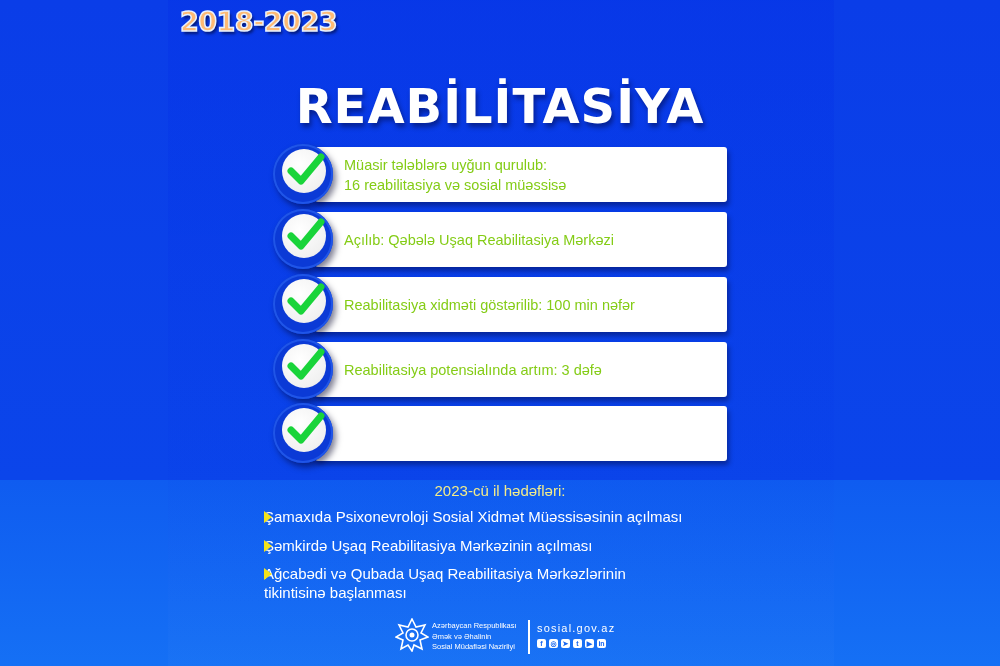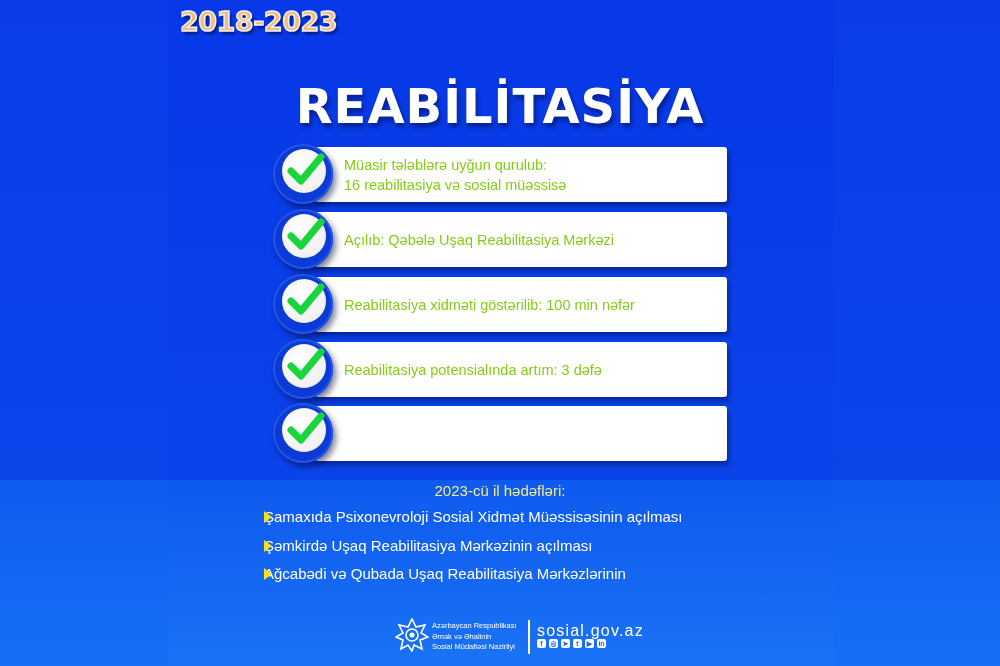"tikintisinə başlanması" div { html: none -> <div>tikintisinə başlanması</div> }
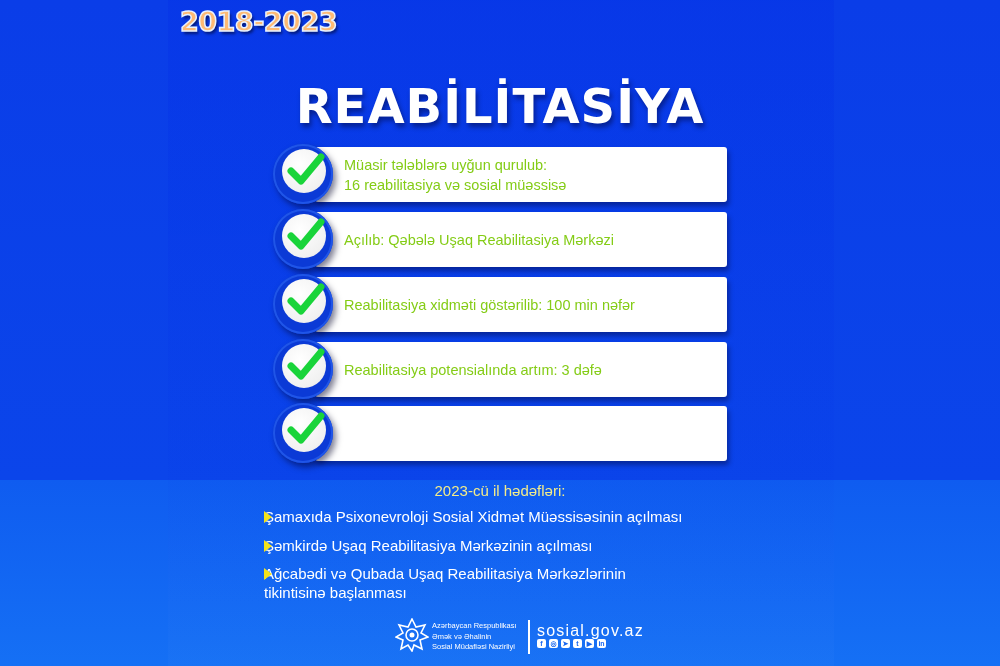"sosial.gov.az" .footer .site { font-size: 16px -> 11px }
